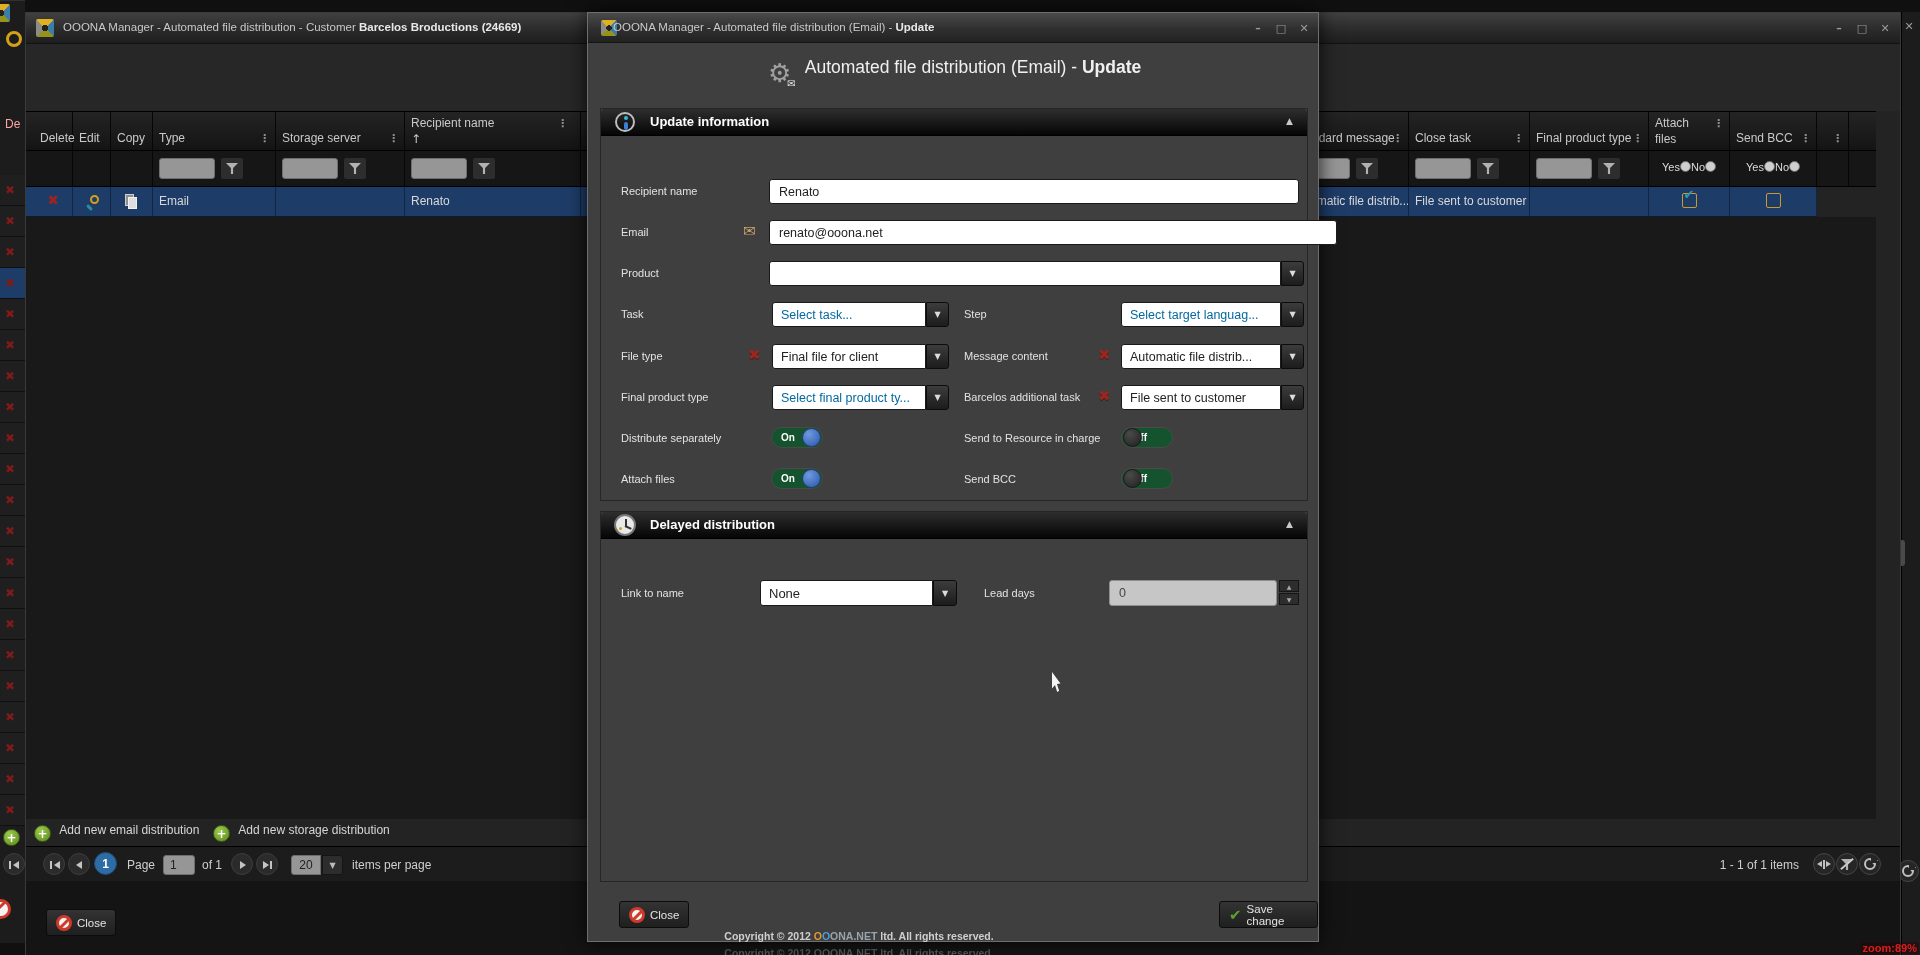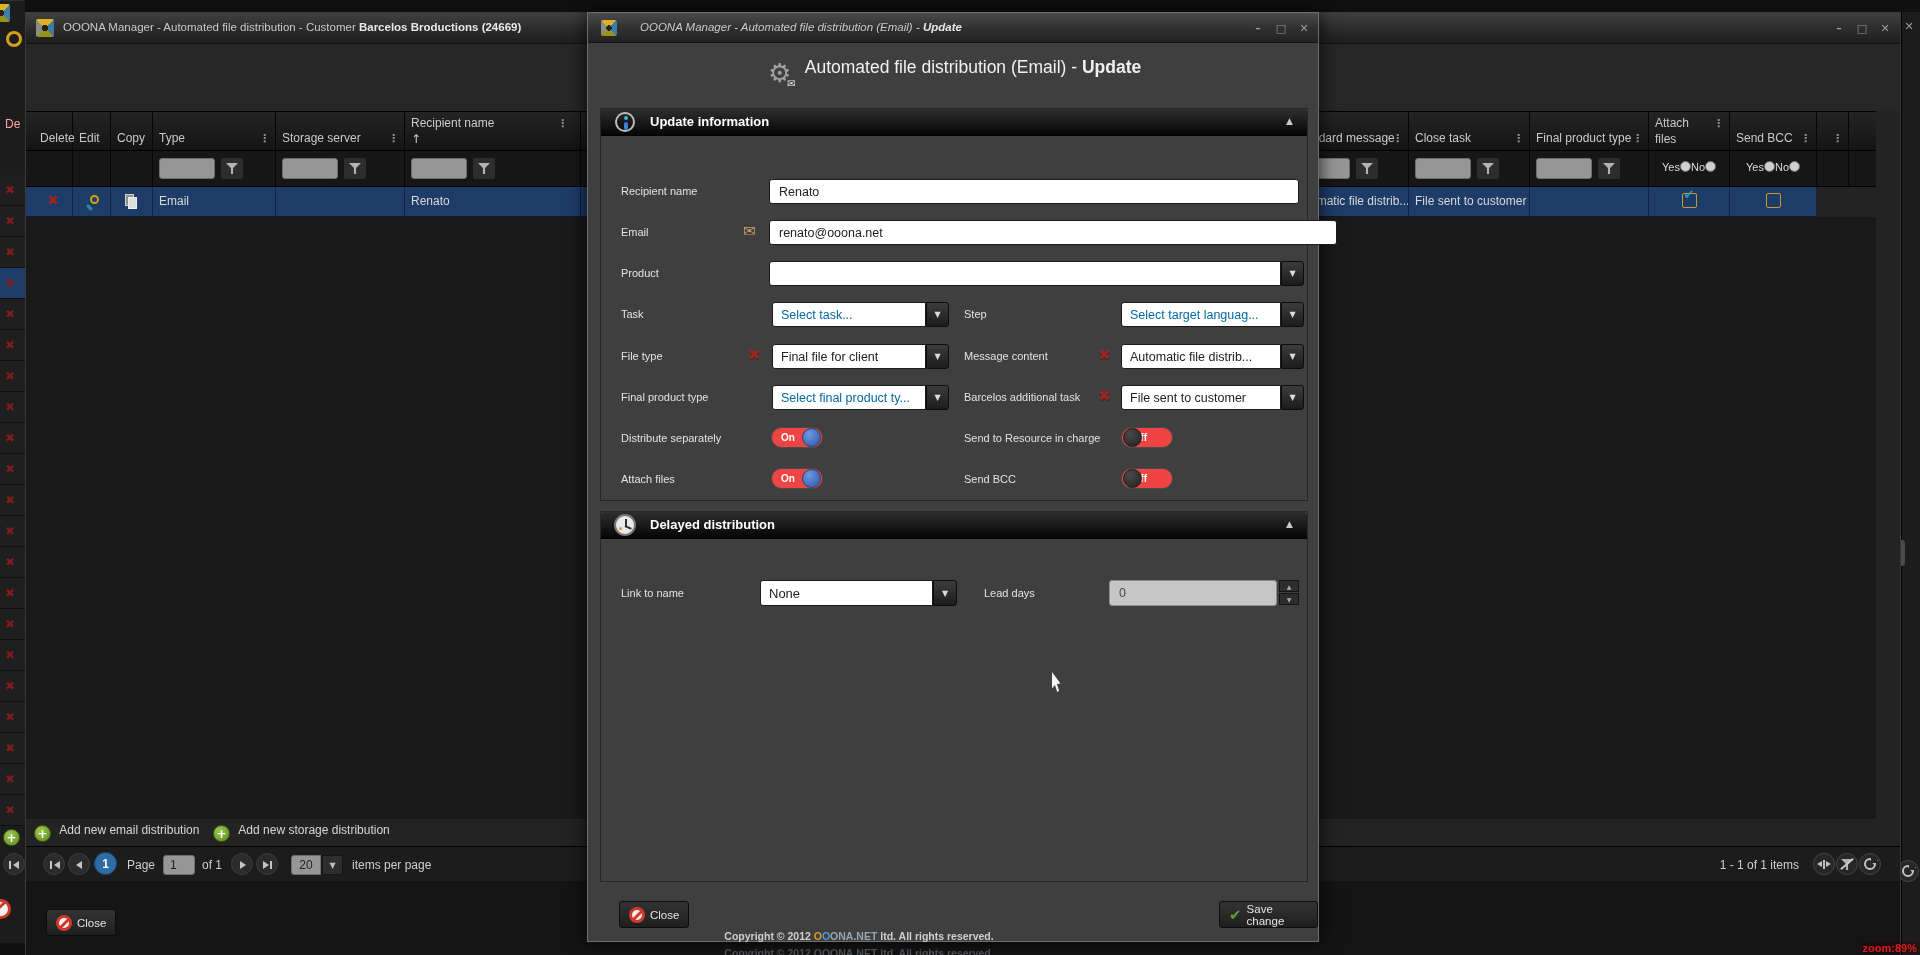"OOONA Manager - Automated file distribution (Email)" div.abs { font-style: italic -> none; left: 52px -> 25px }
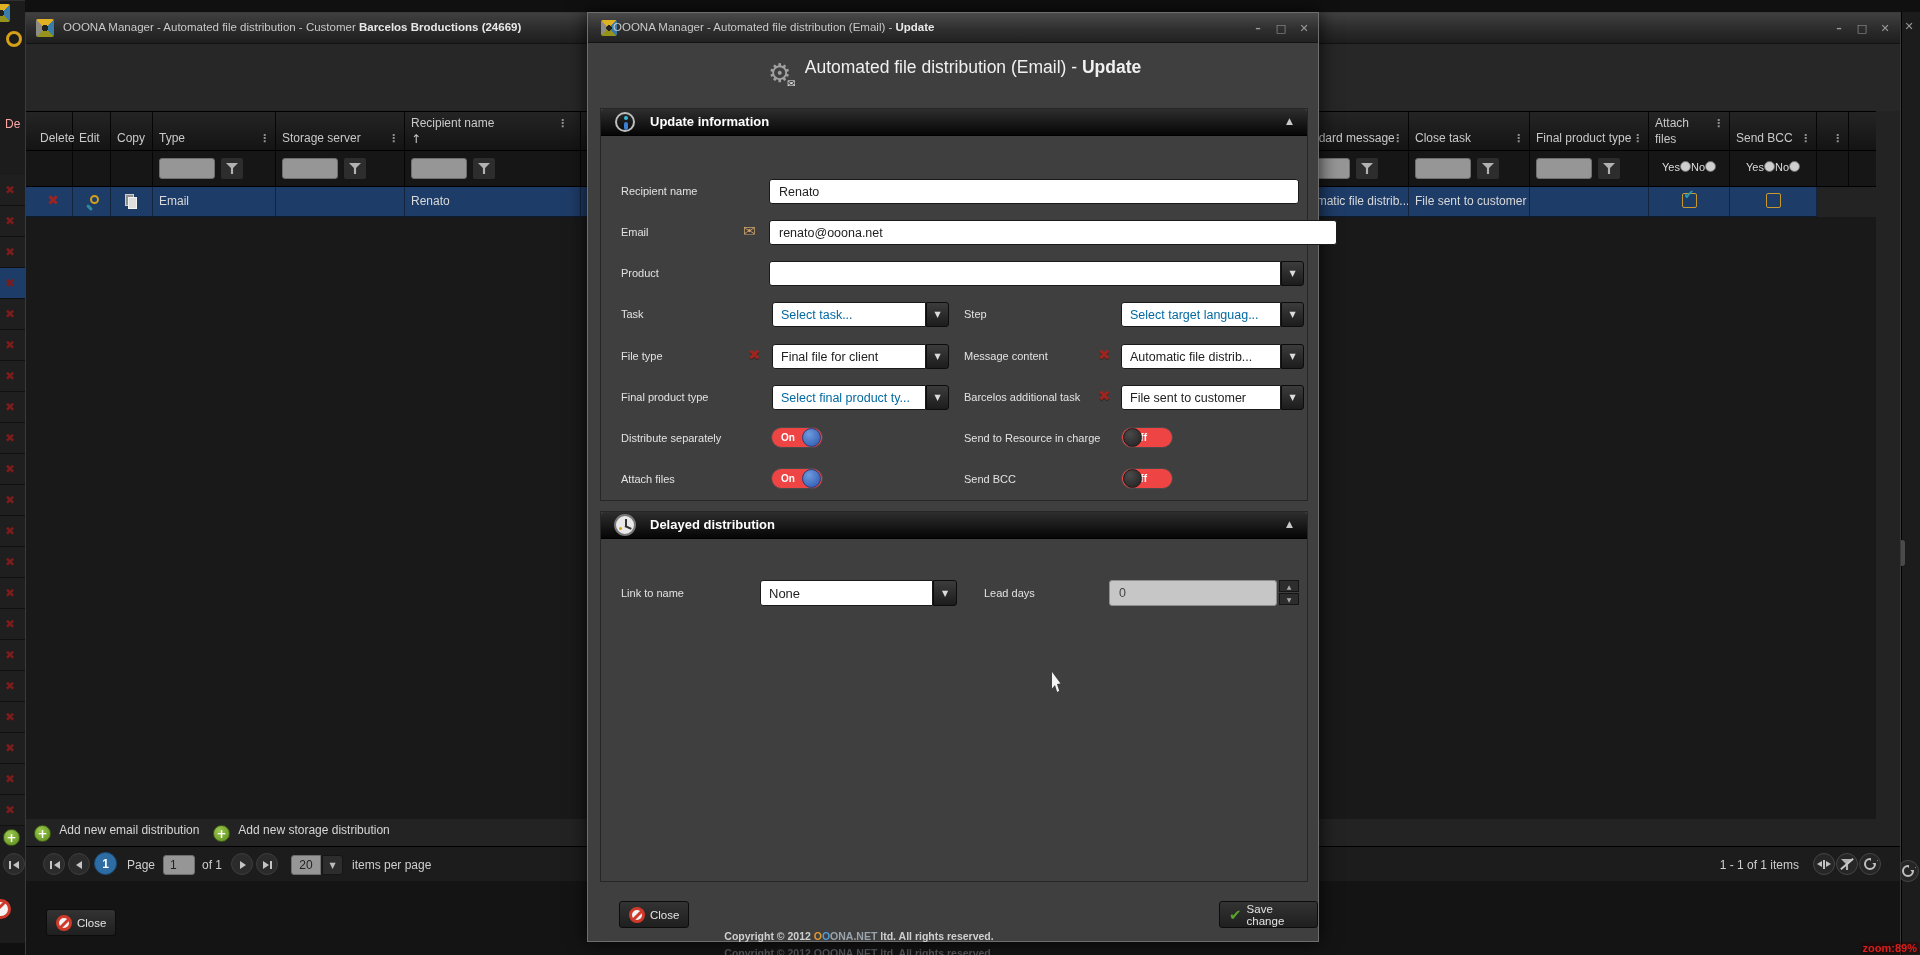"On" .toggle { background: #ef4444 -> #14532d }
